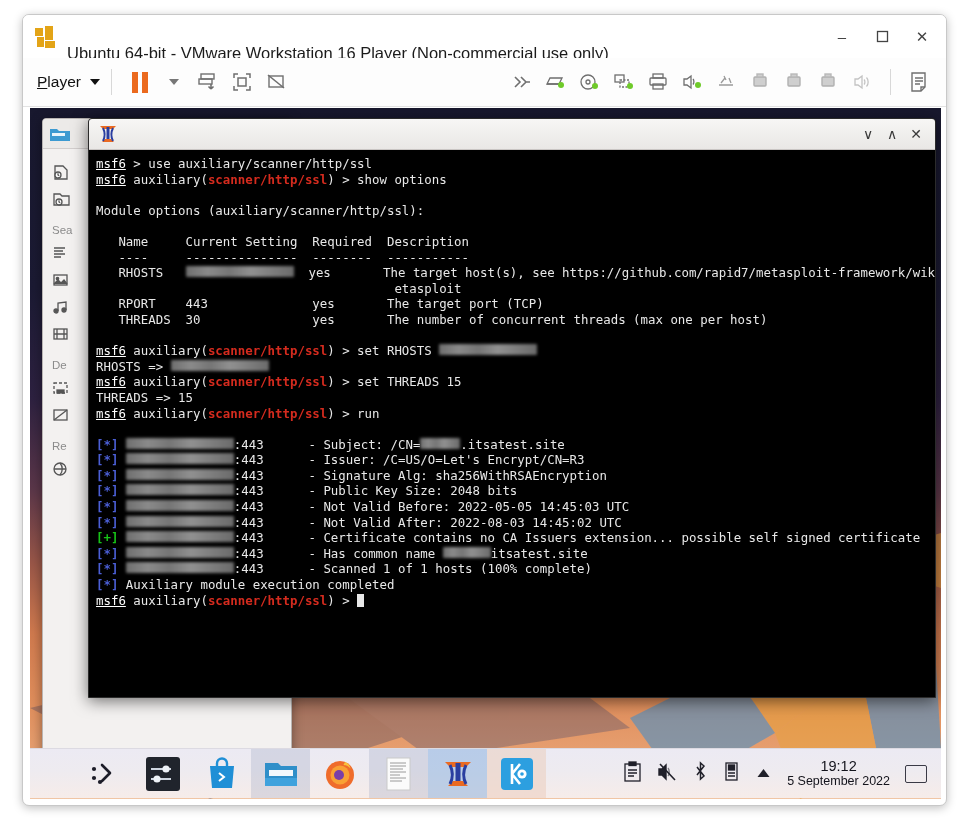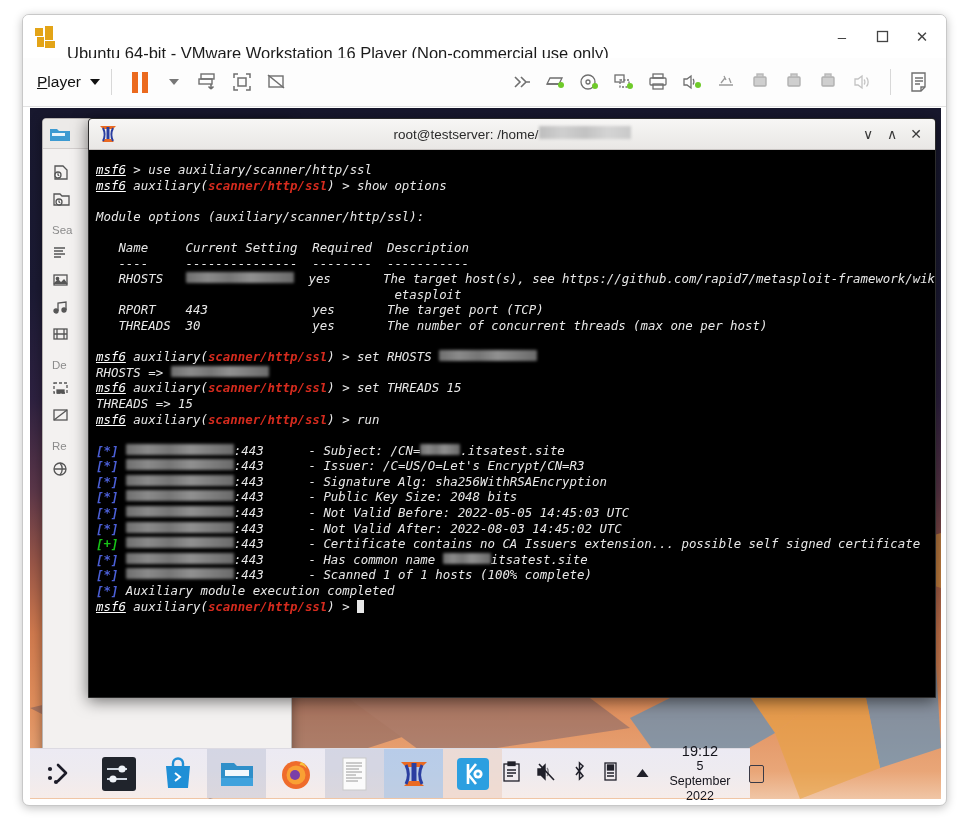"root@testserver: /home/" div { html: <div> <span>root@testserver: /home/</span><span></span> </div> -> none }
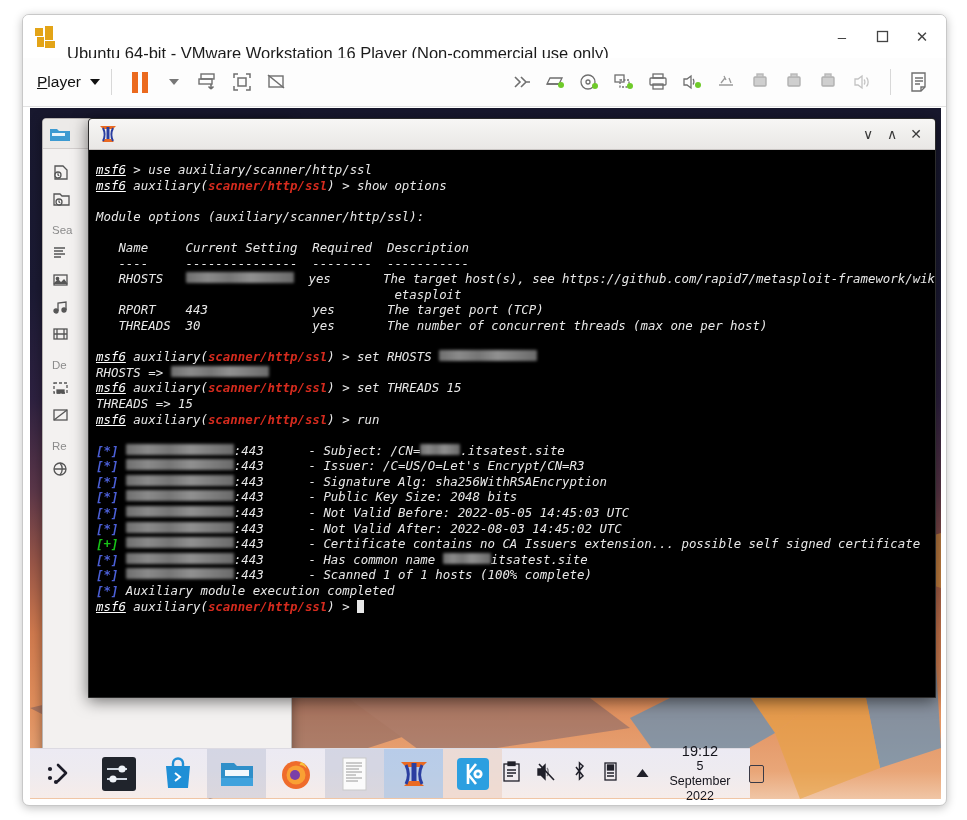"msf6 > use auxiliary/scanner/http/ssl" #term-body { font-style: italic -> none; padding: 12px 7px -> 6px 7px }
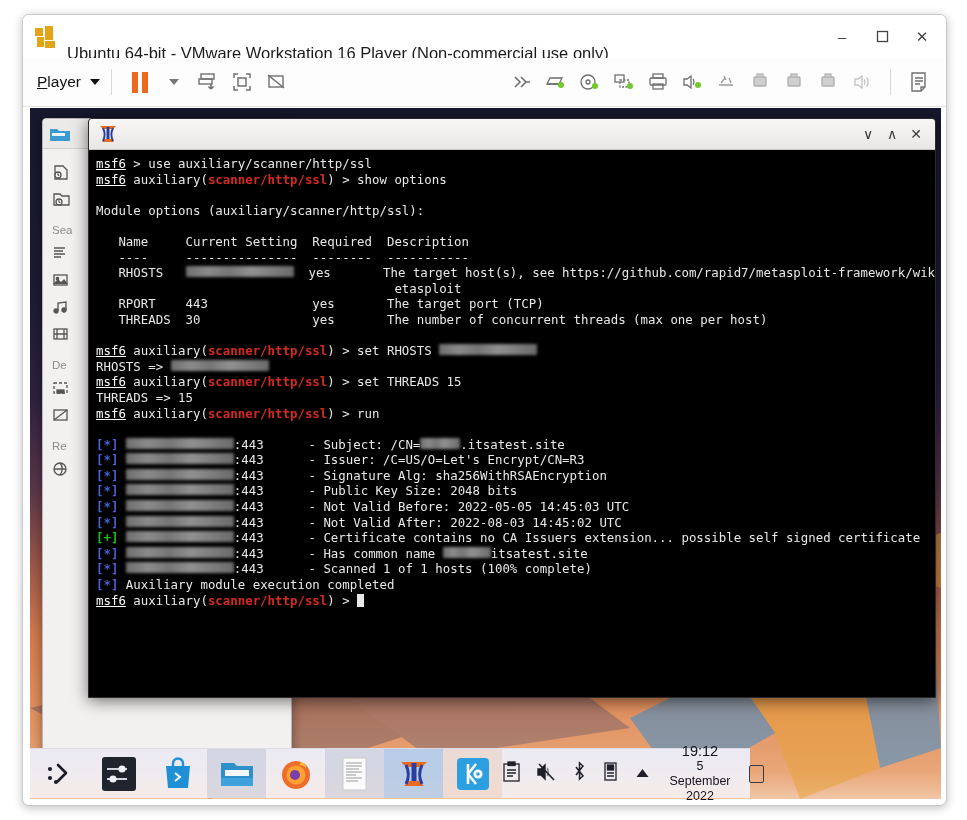"19:12" #taskbar { padding-left: none -> 44px; width: 720px -> 911px }
